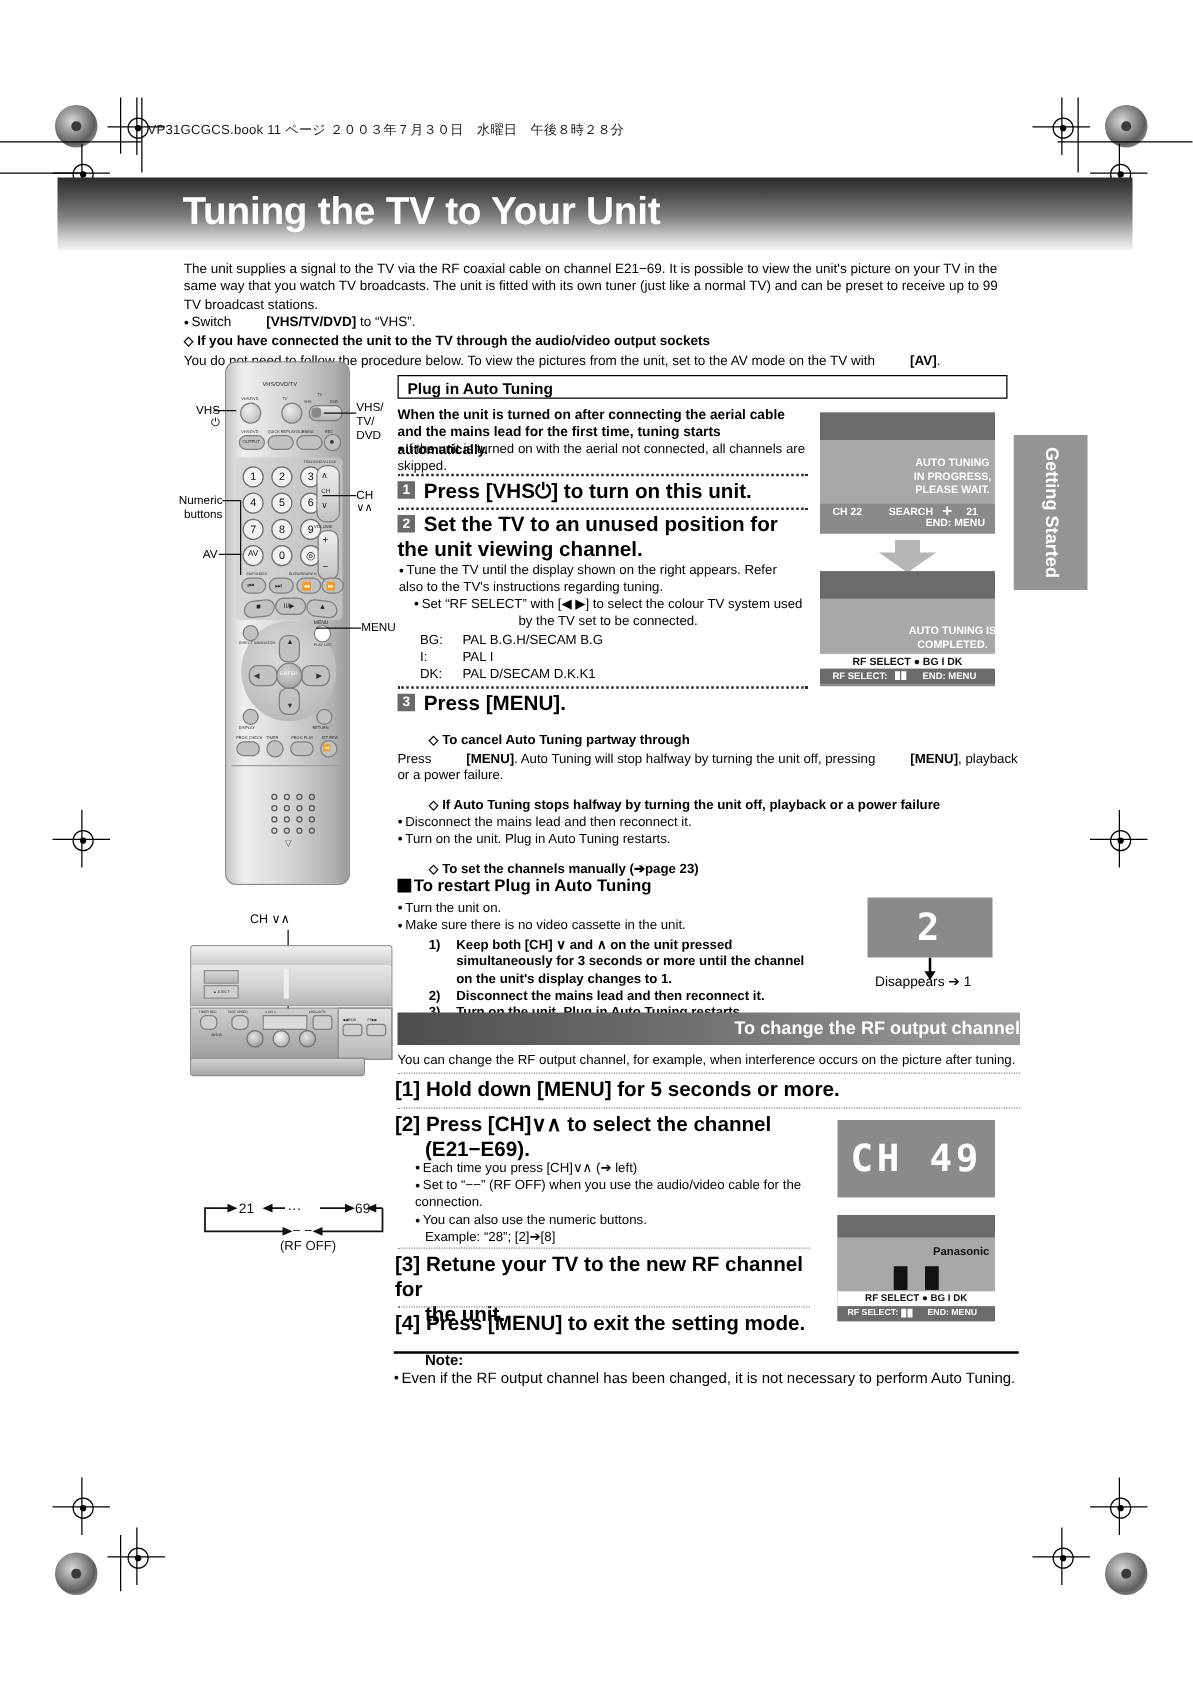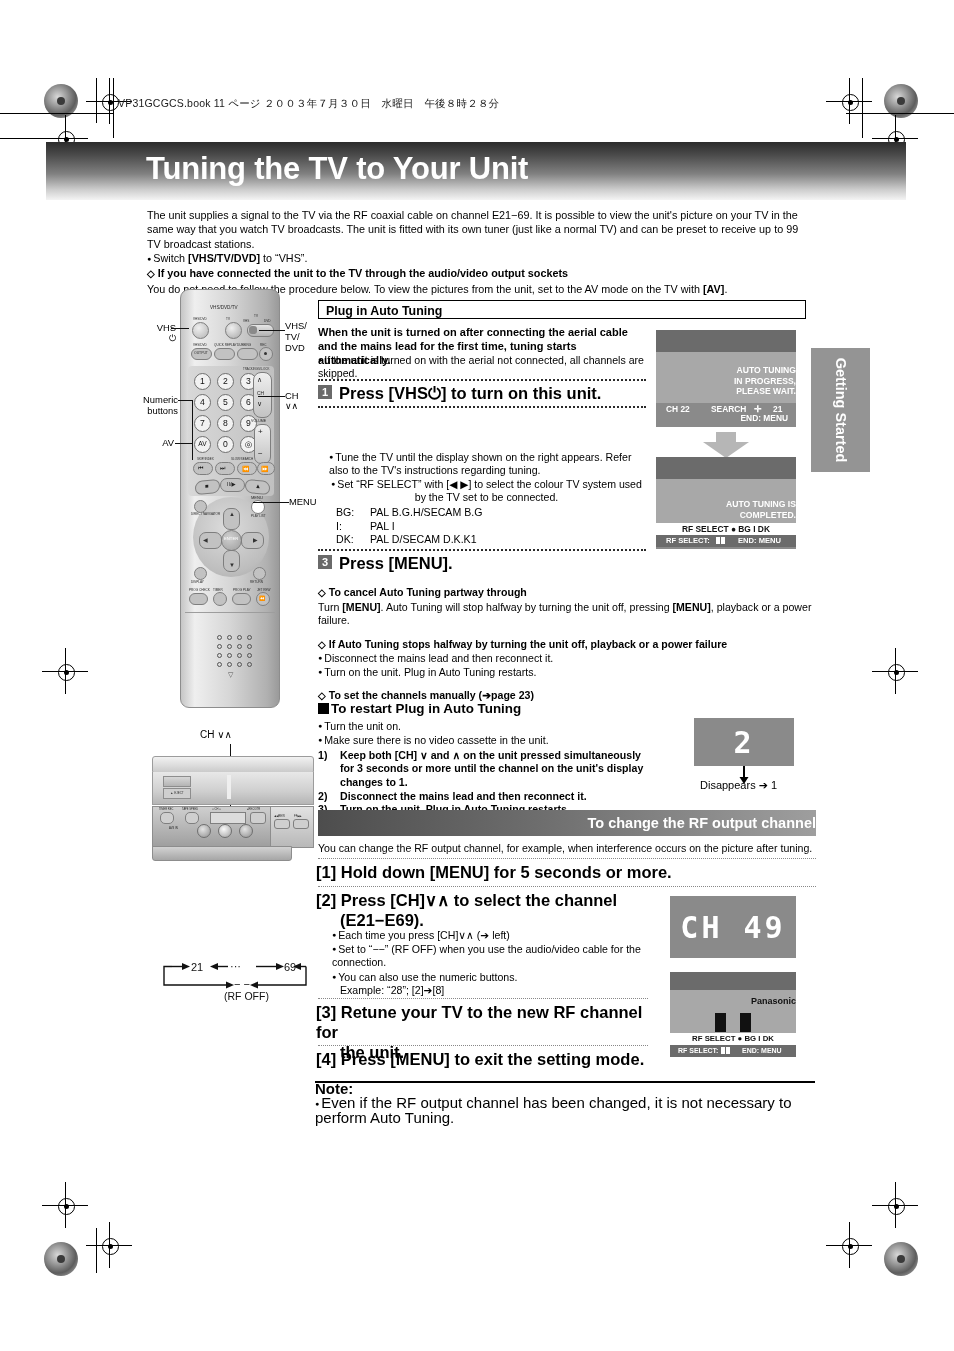"[VHS/TV/DVD]" .b { margin-left: none -> 25px }
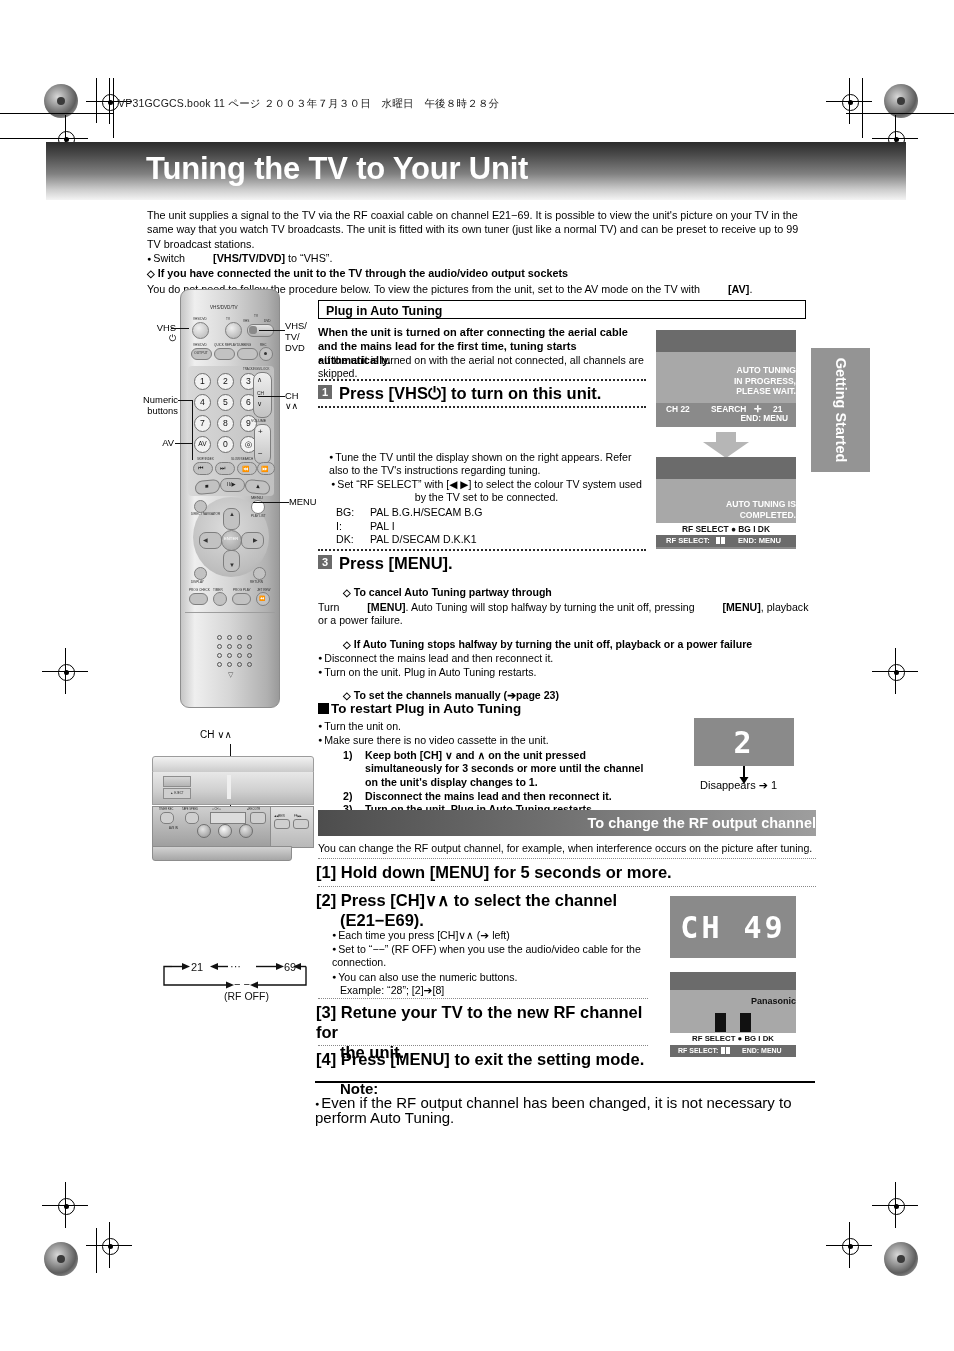"AUTO TUNING" .tvtext { margin-left: none -> 36px; text-align: right -> center }
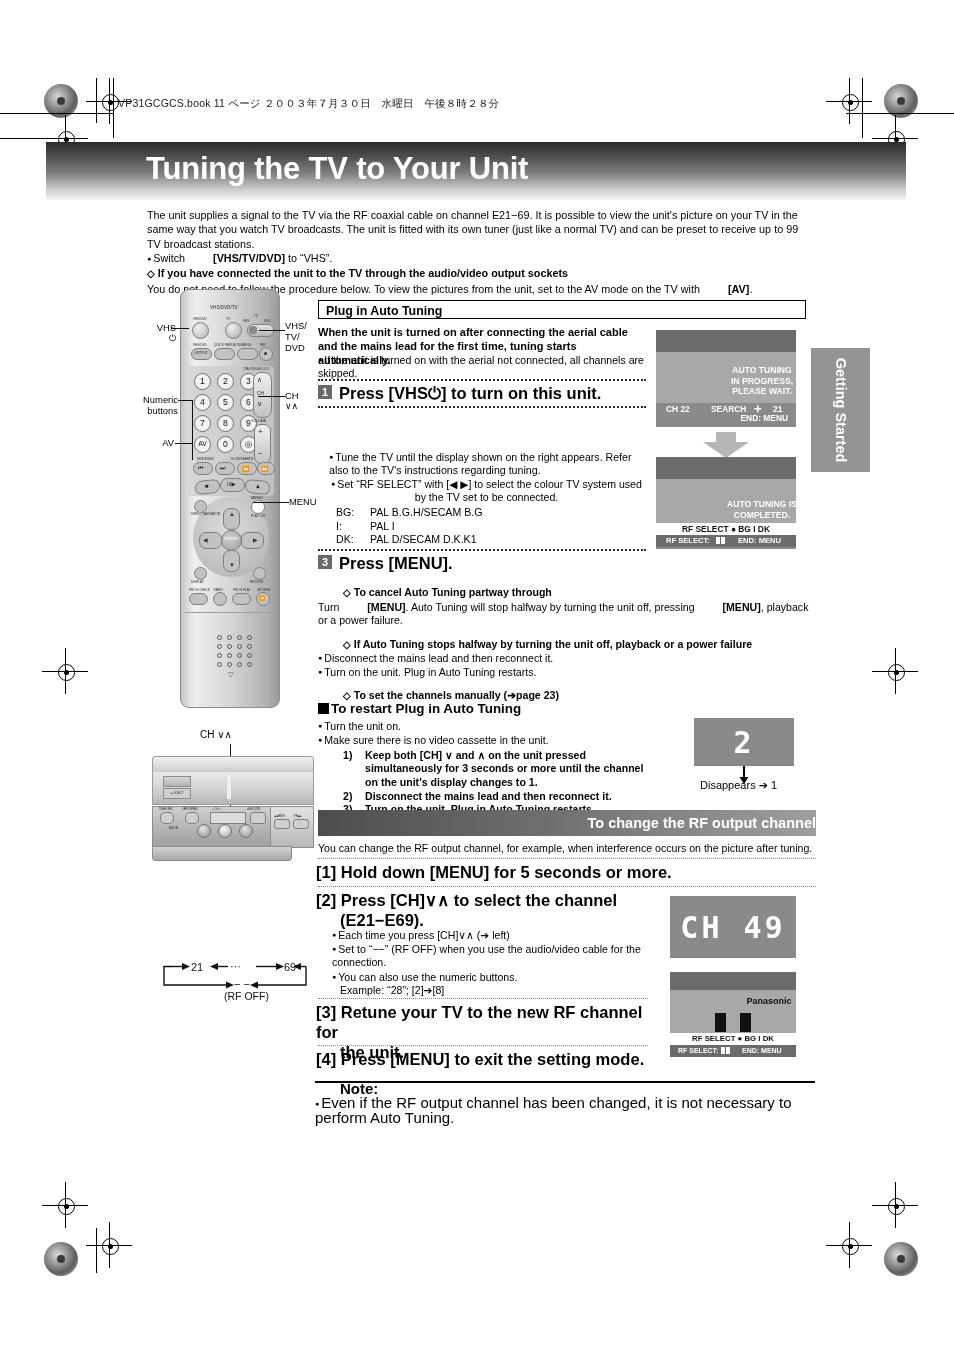"2 Set the TV to" div.rc { html: none -> <div> <span>2</span><span>Set the TV to an unused position for the unit viewing channel.</span> </div> }
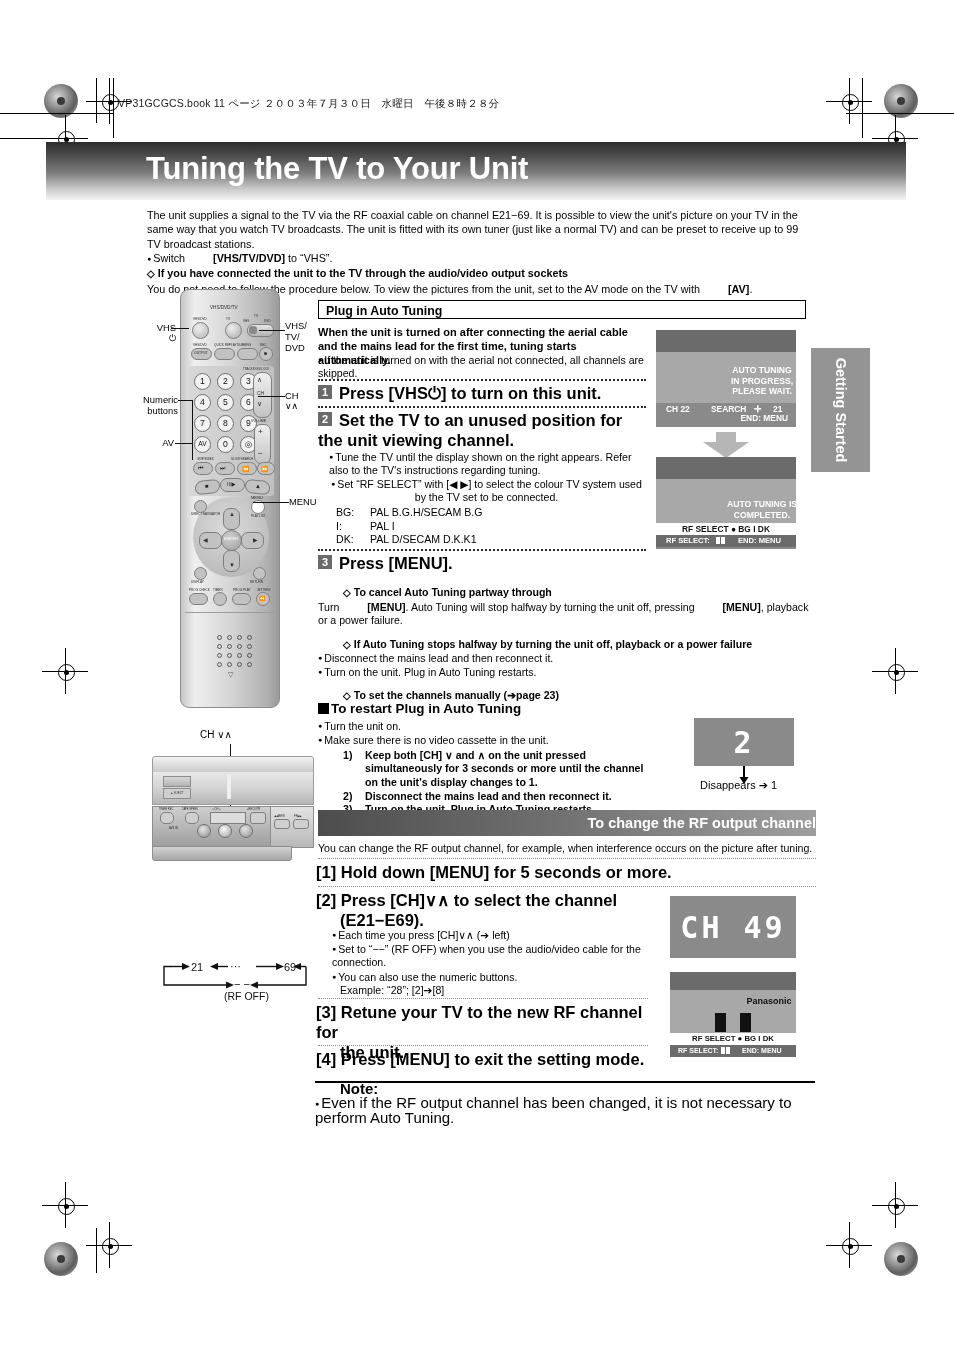"Tune the TV until the" div.rc { left: 329px -> 319px }
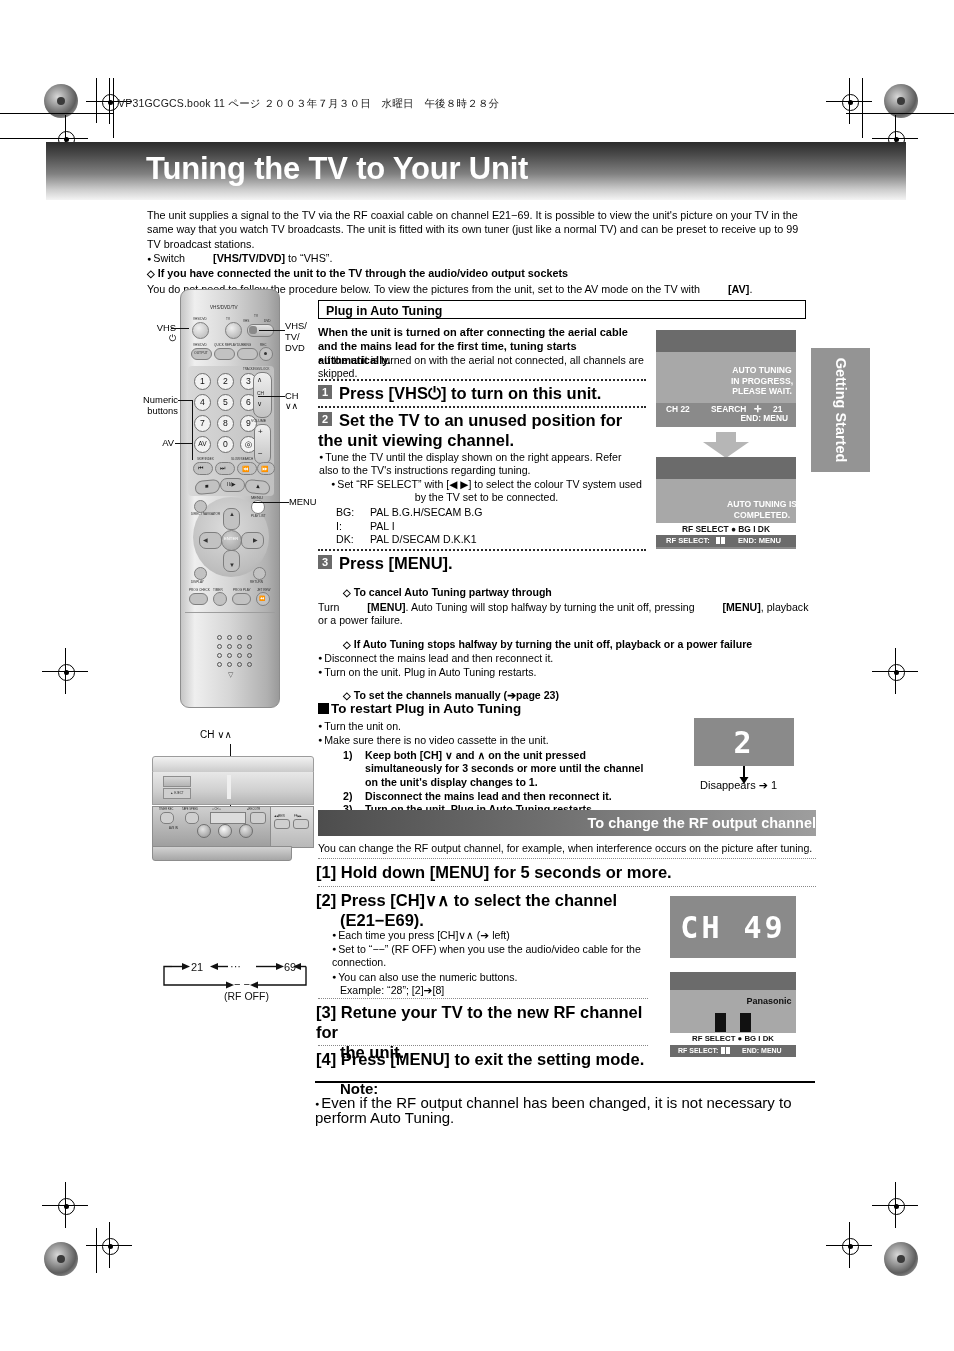"Turn" span { text: Turn -> Press }
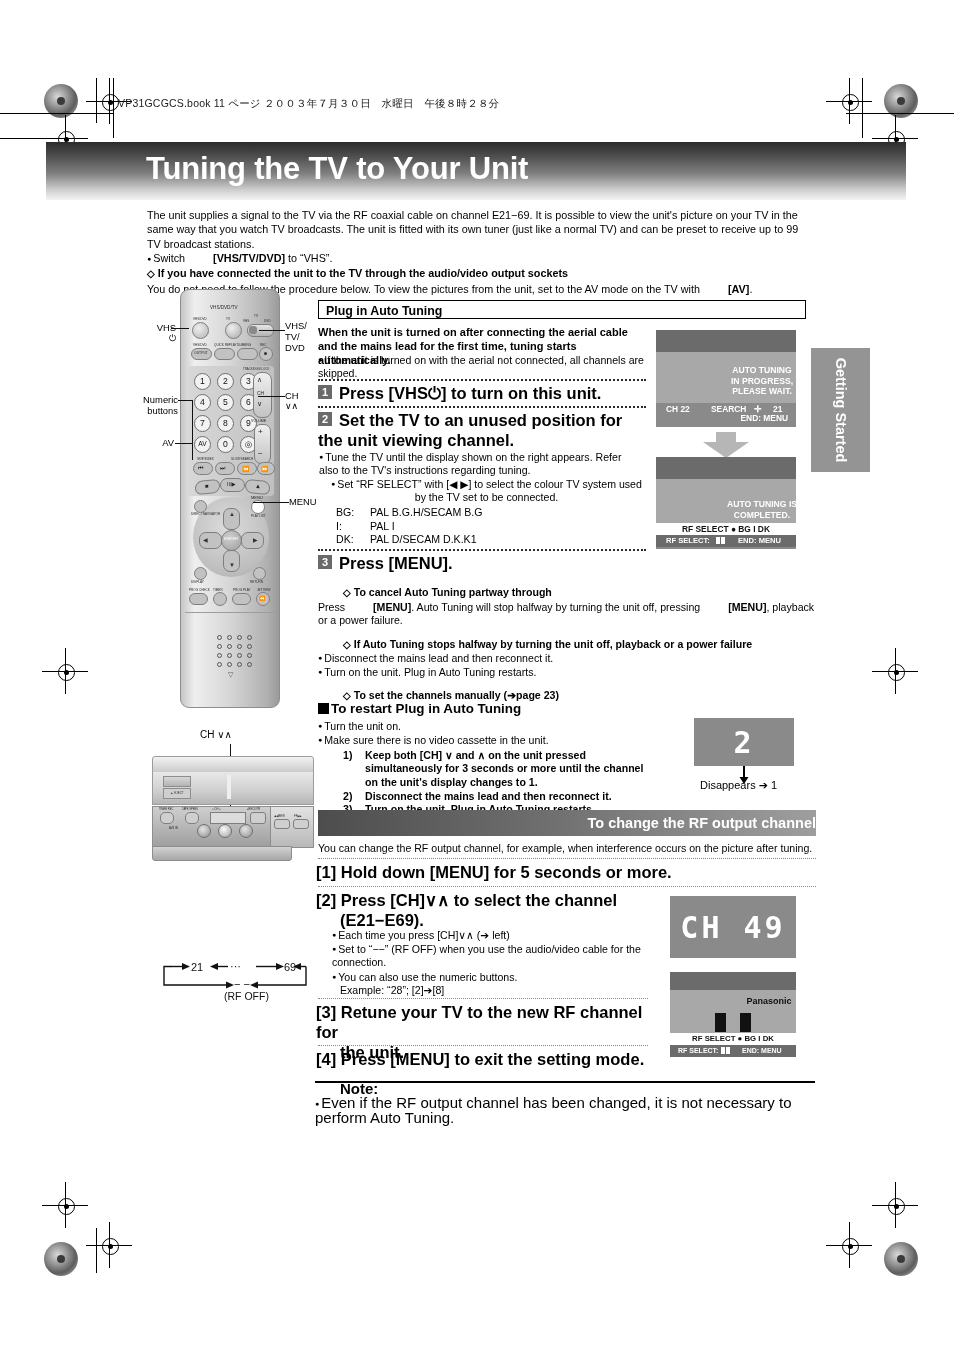"Note:" .note { font-size: 15px -> 12px }
